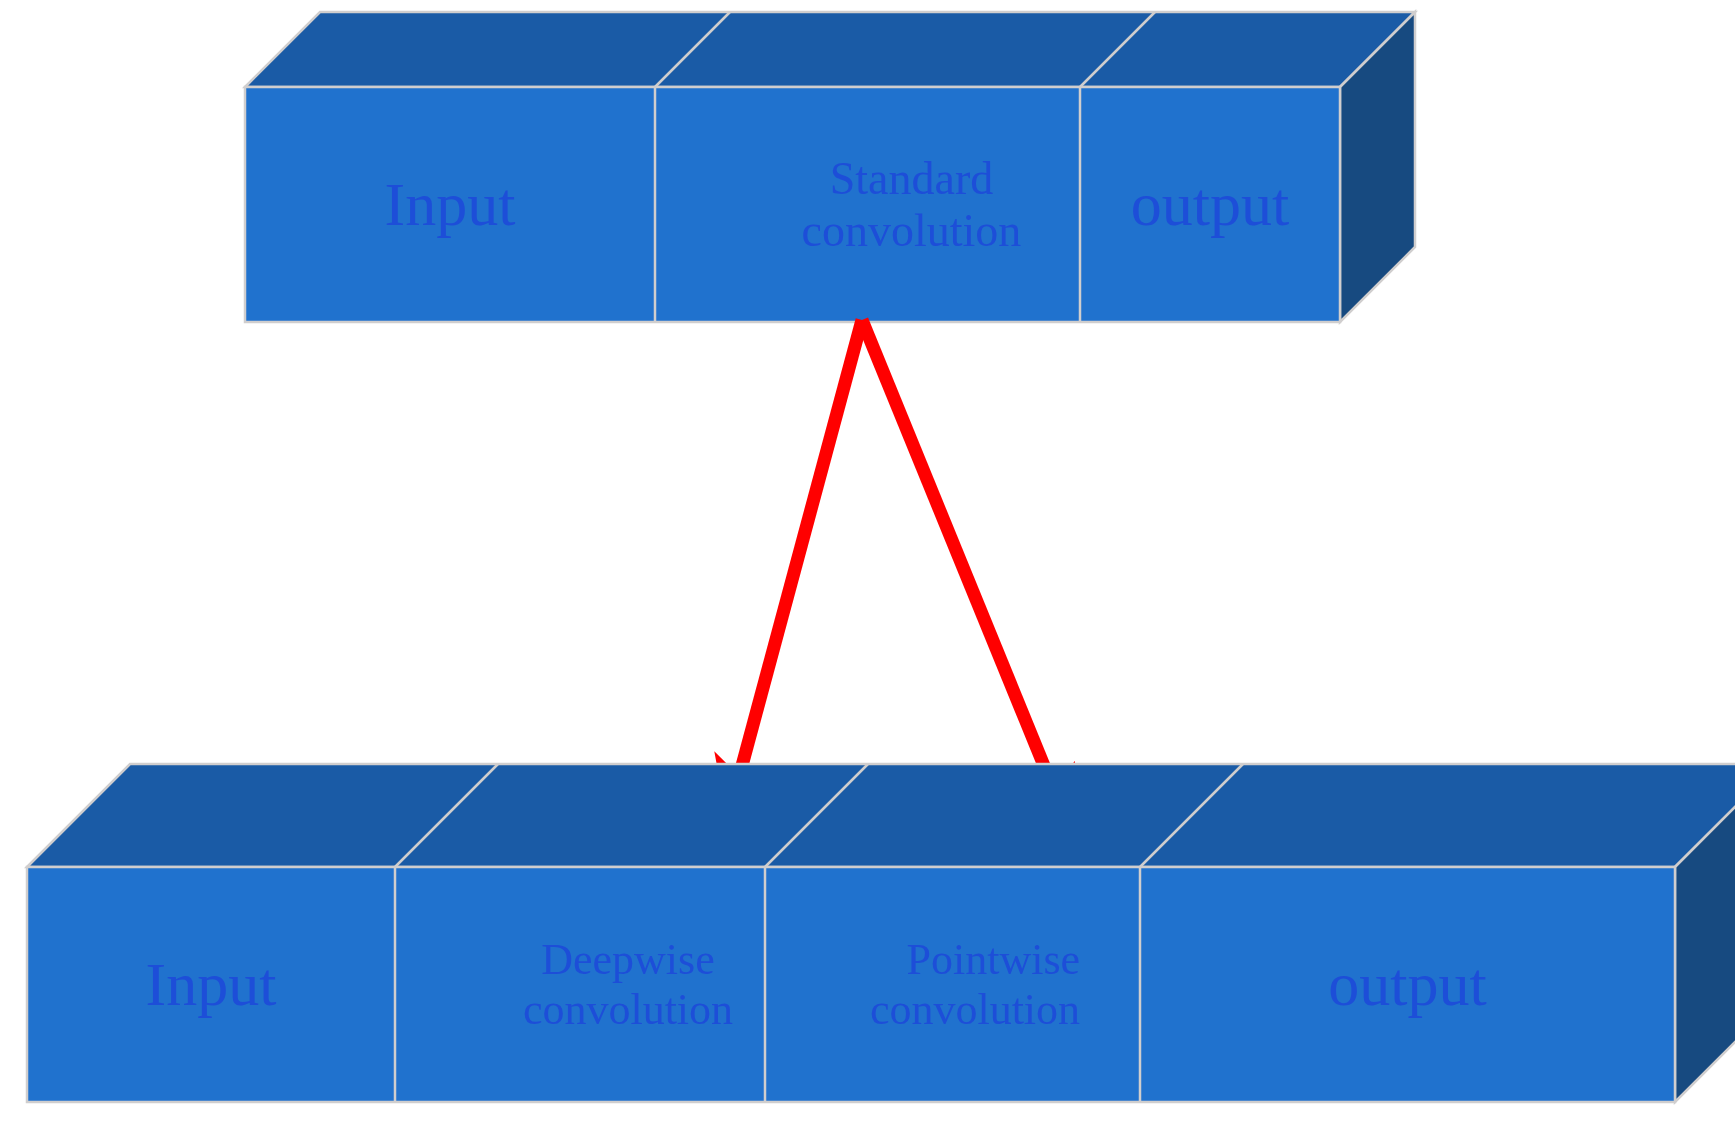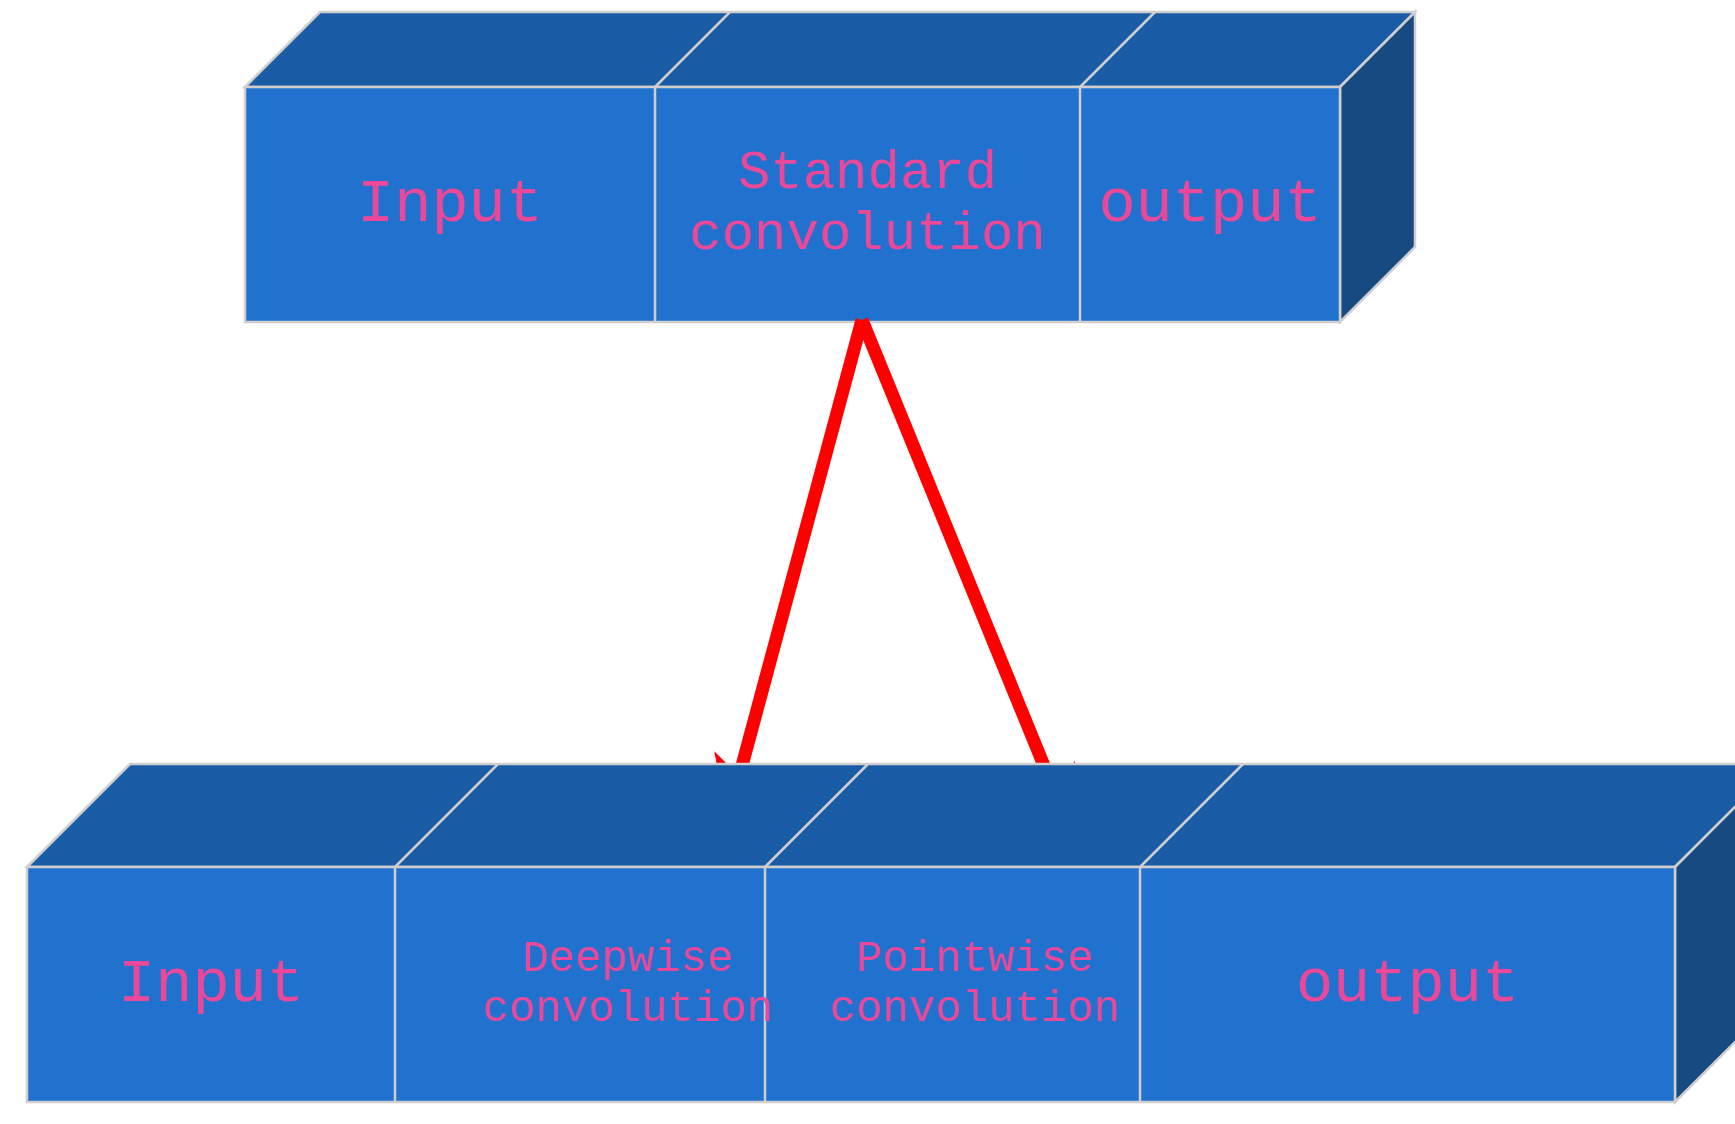"Input" .panel-label { color: #ec4899 -> #1d4ed8; font-family: Liberation Mono, monospace -> Liberation Serif, serif }
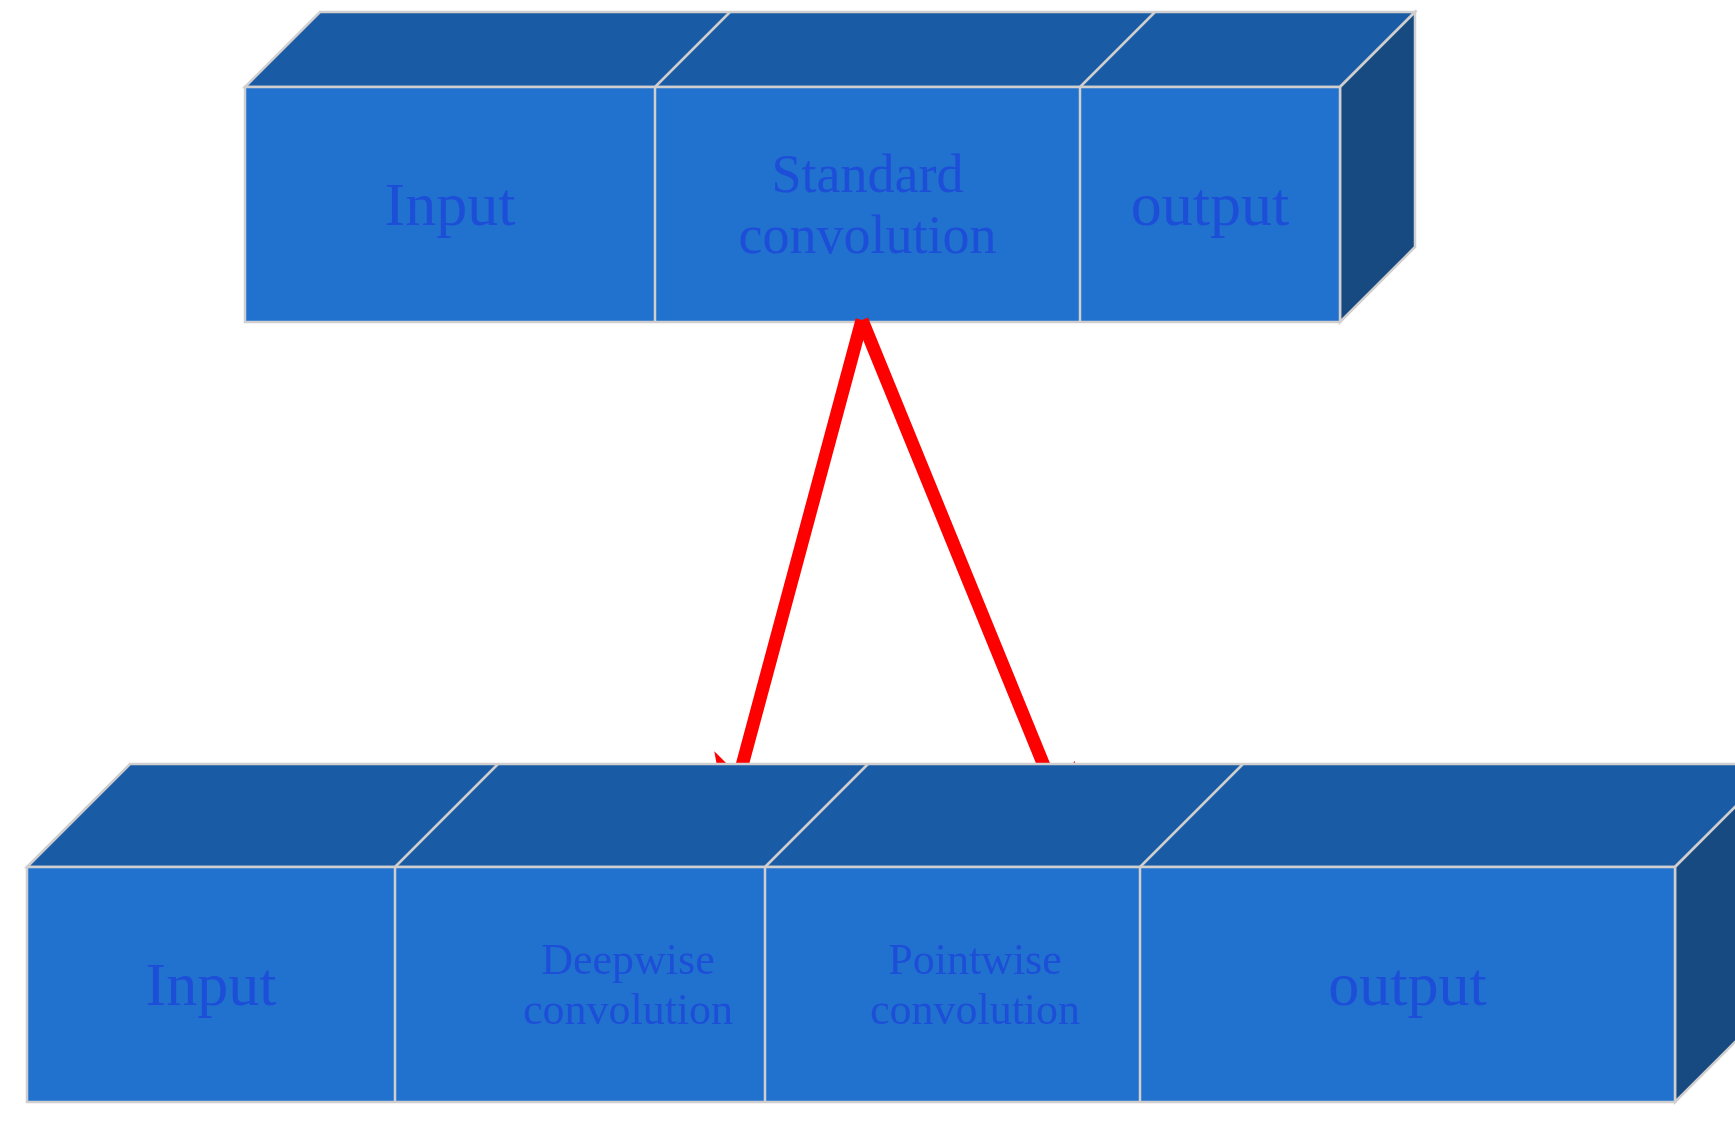"Standard" .mid-label { font-size: 54px -> 46px; margin-left: none -> 44px }
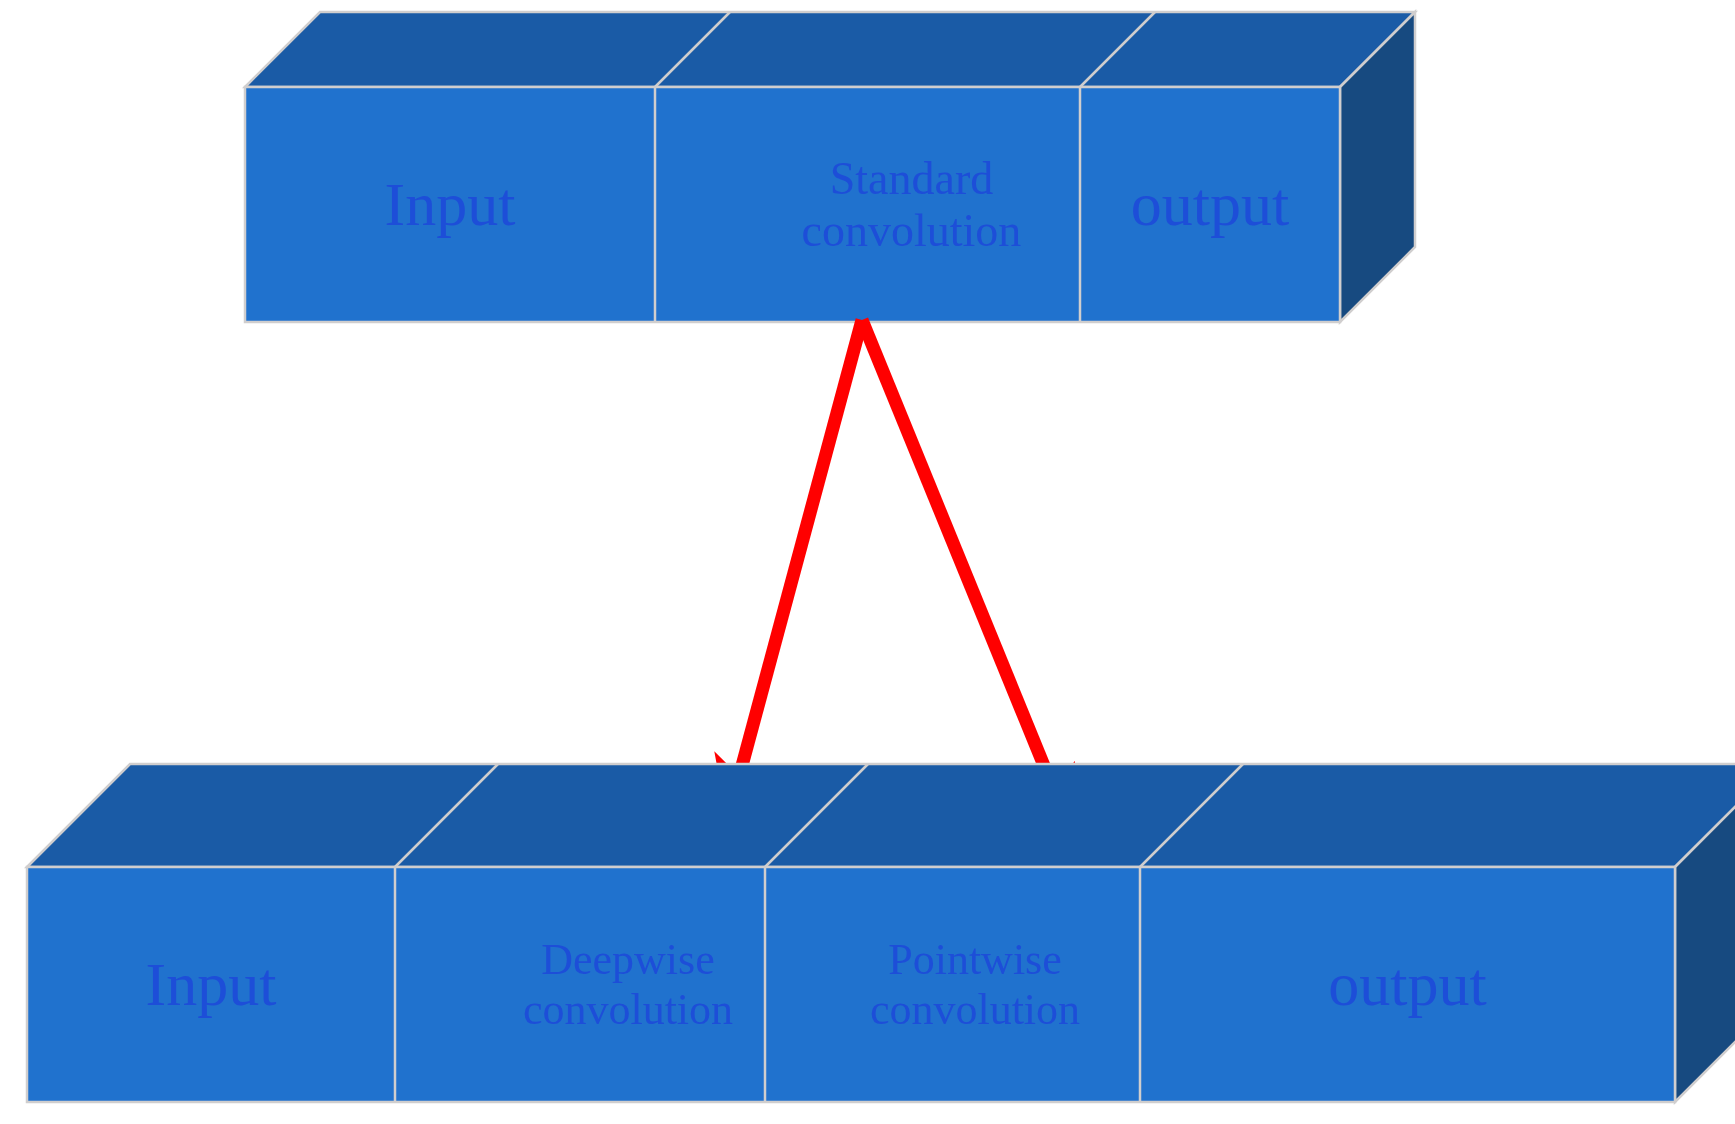"Pointwise" div.panel-label { text-align: none -> right }
